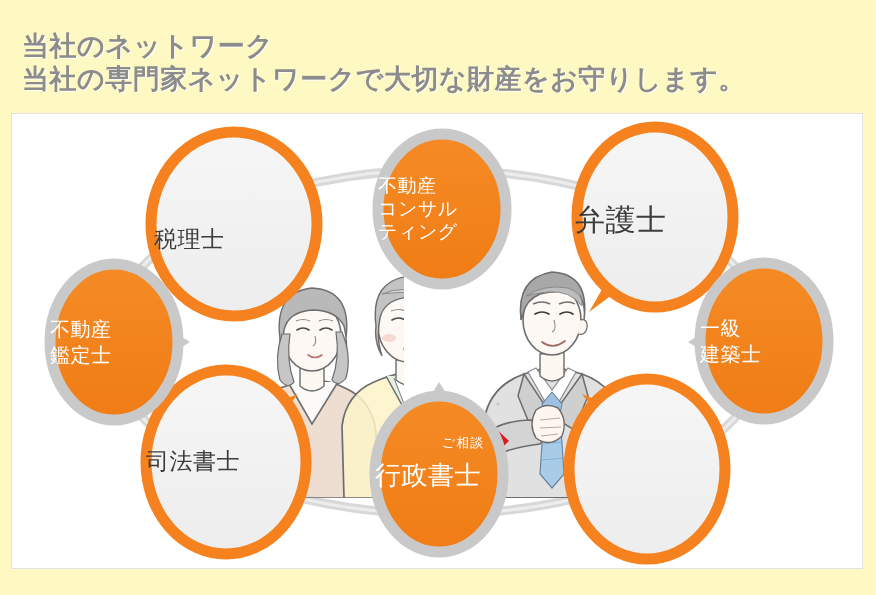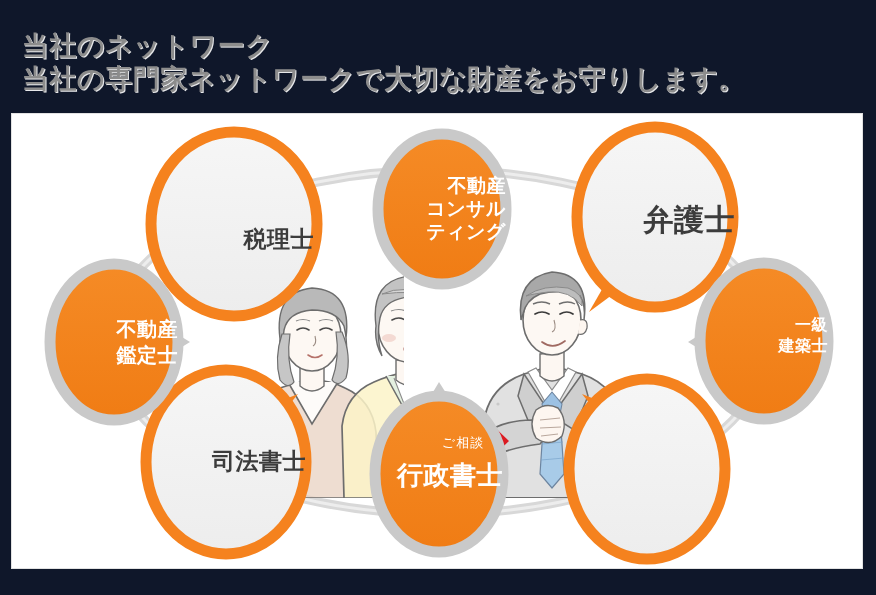"当社のネットワーク" #root { background: #0f172a -> #fef9c3 }
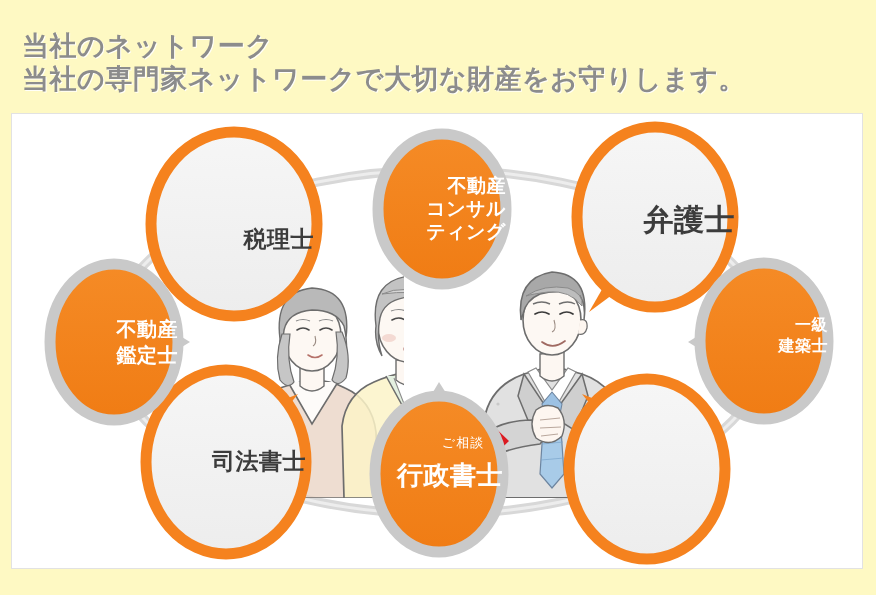"不動産" .node-label { font-weight: bold -> normal; text-align: right -> left }
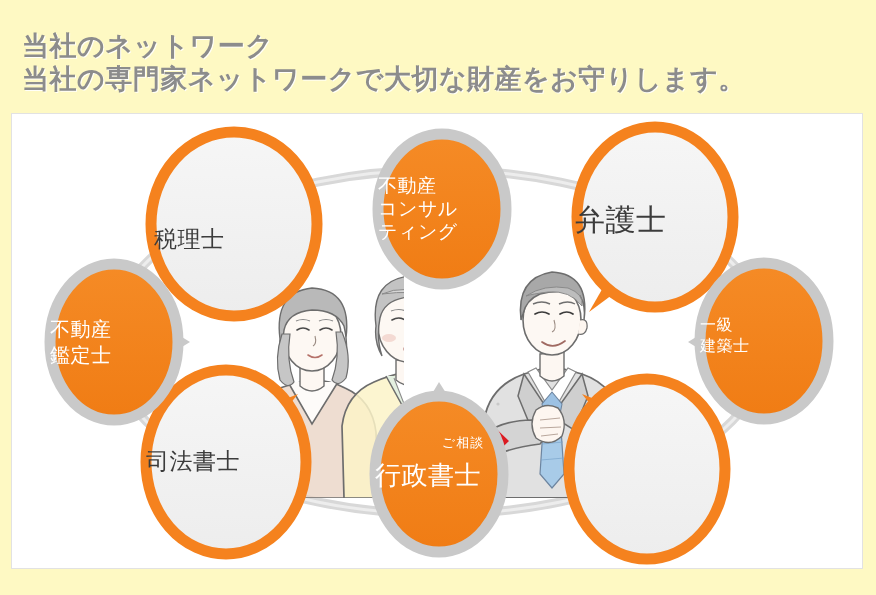"一級" div.node-label { font-size: 16px -> 20px }
